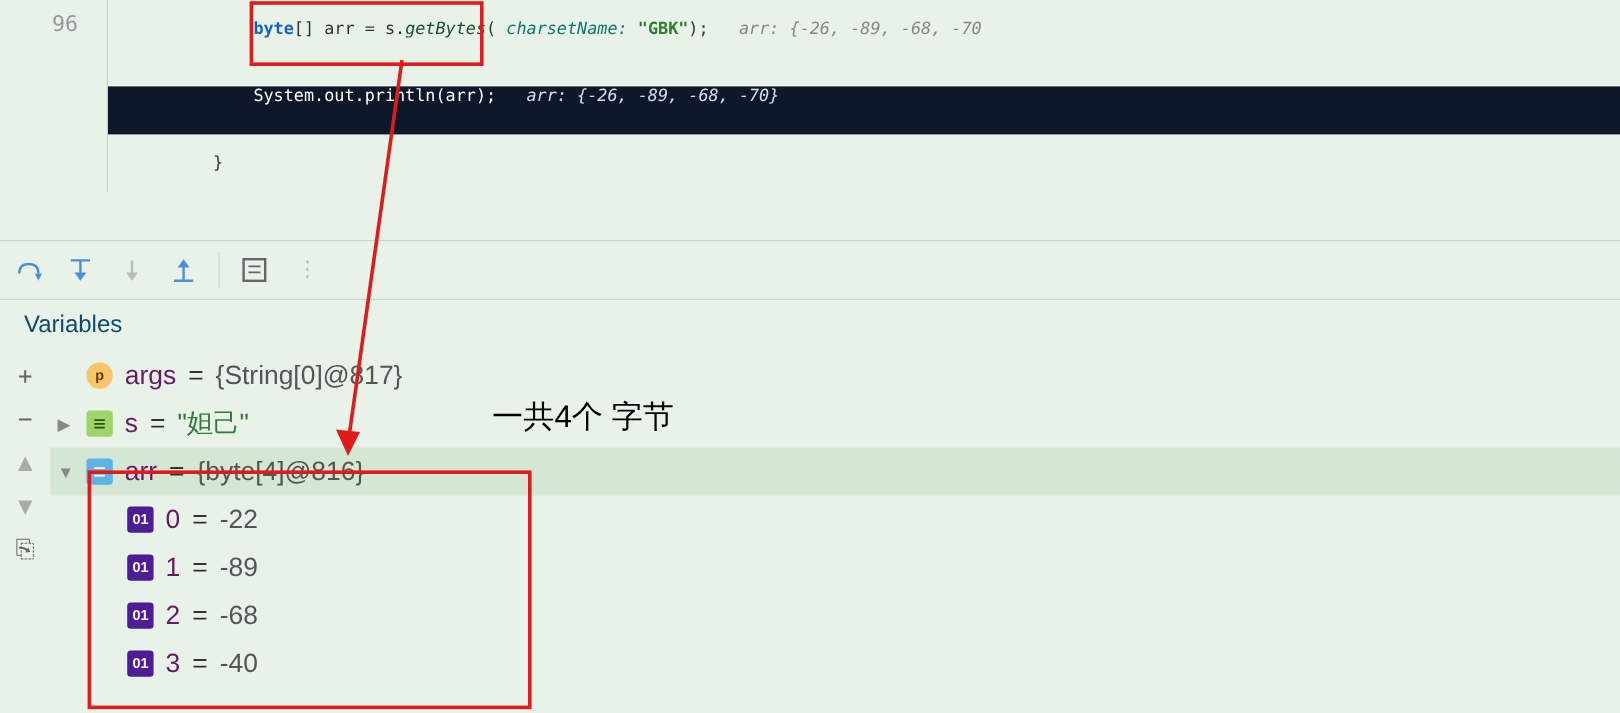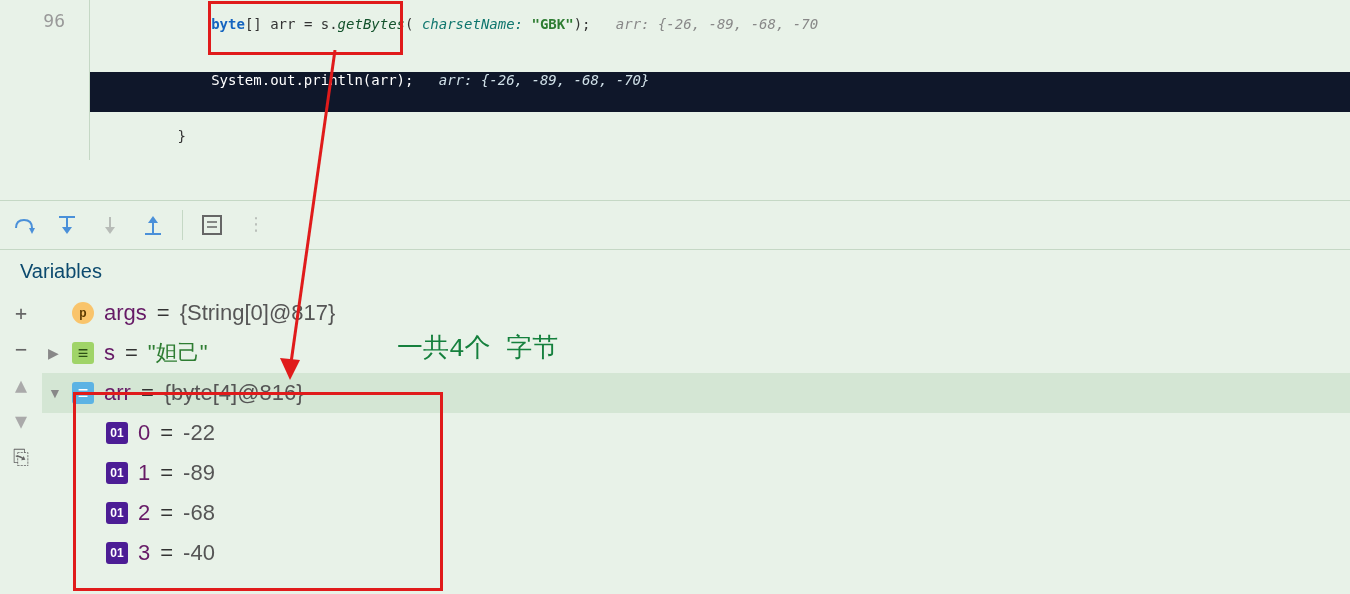"一共4个 字节" .red-annotation { color: #15803d -> #000000; font-family: Liberation Mono, monospace -> Liberation Sans, sans-serif; left: 397px -> 410px }
